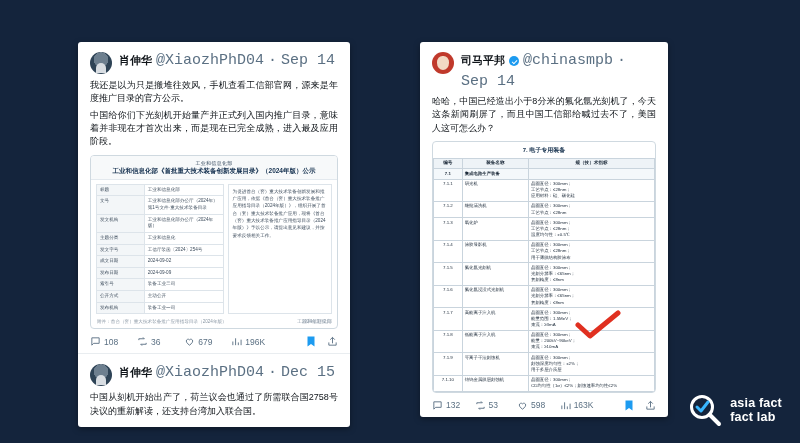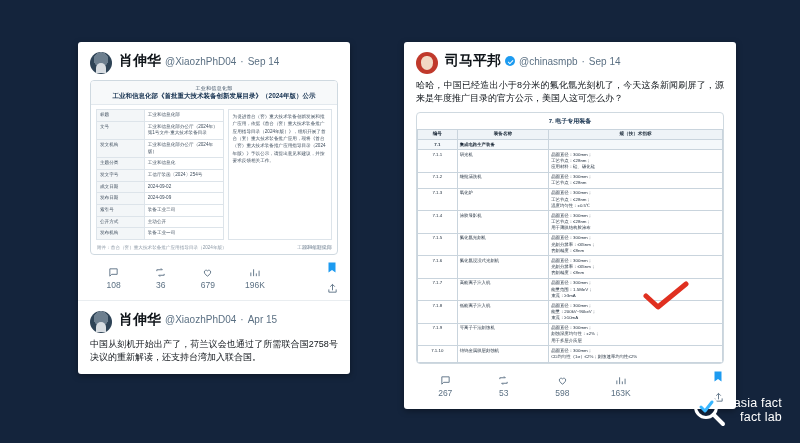"肖伸华" .dispname { font-size: 14px -> 11px }
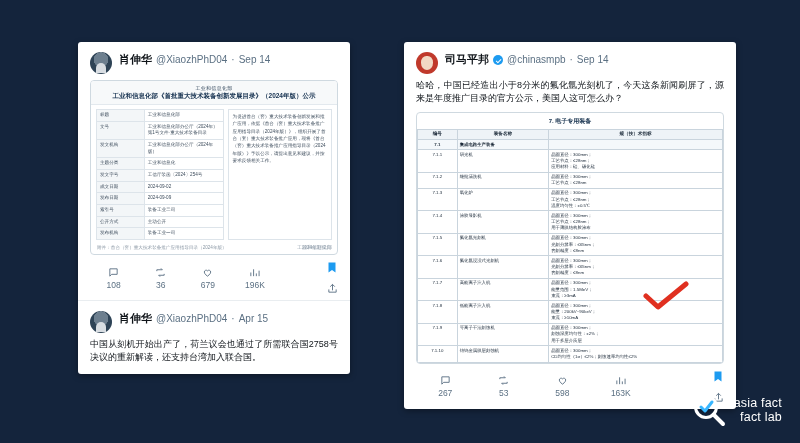"@XiaozhPhD04" .handle, .dot, .date { font-family: none -> Liberation Mono, monospace; font-size: 10px -> 15px }
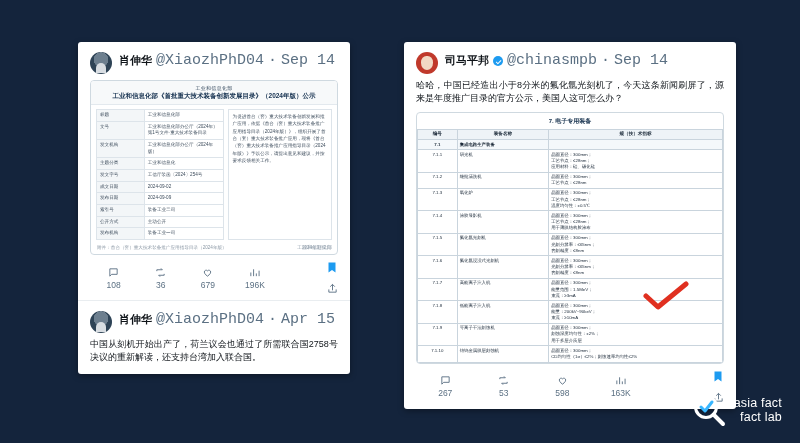"司马平邦" #rightCard { left: 404px -> 420px; width: 332px -> 248px }
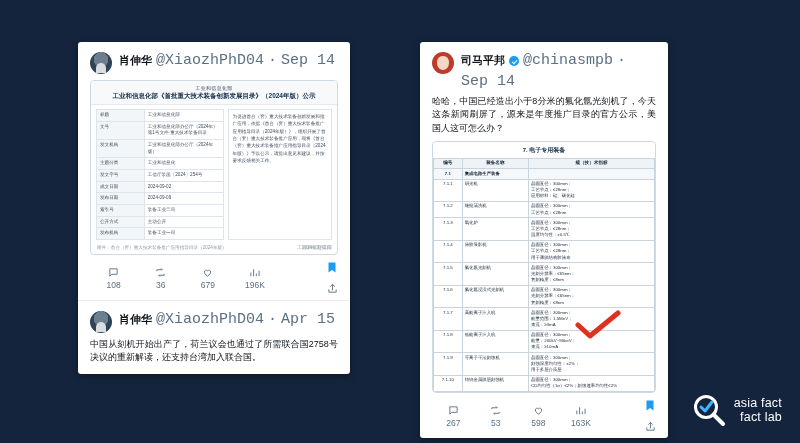"我还是以为只是搬堆往效风，手机查看工信部官网，源来是年度推广目录的官方公示。" p { html: none -> <p>我还是以为只是搬堆往效风，手机查看工信部官网，源来是年度推广目录的官方公示。</p> }
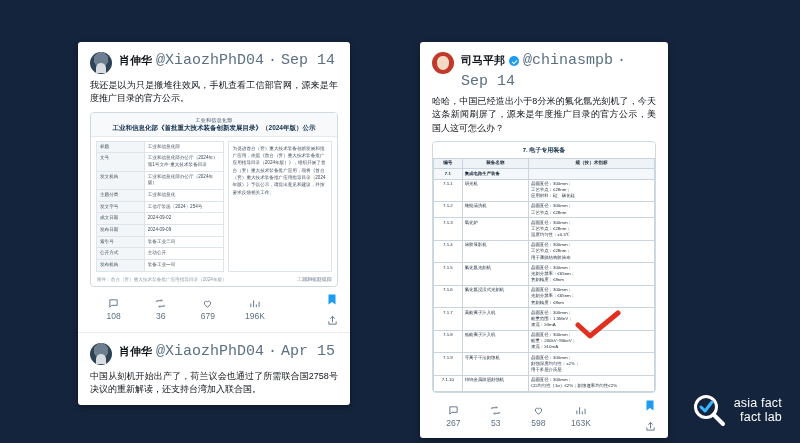"哈哈，中国已经造出小于8分米的氟化氩光刻机了，今天这条新闻刷屏了，源来是年度推广" p { text: 源来是年度推广目录的官方公示 -> 而且中国工信部给喊过去不了 }
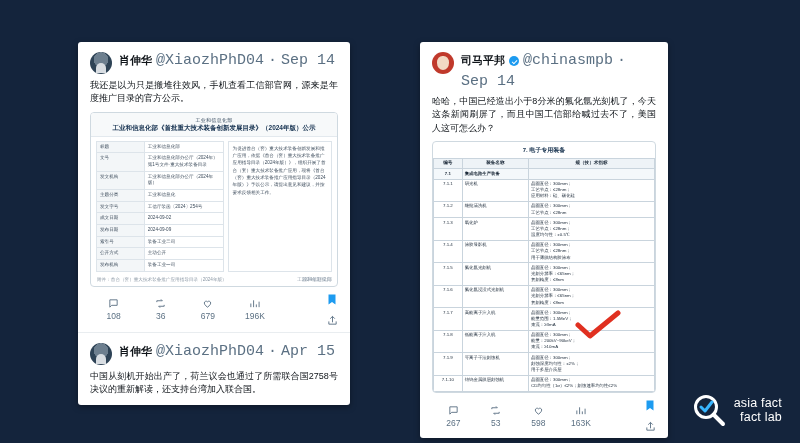"中国给你们下光刻机开始量产并正式列入国内推广目录，意味着并非现在才首次出来，而是" p { html: none -> <p>中国给你们下光刻机开始量产并正式列入国内推广目录，意味着并非现在才首次出来，而是现在已完全成熟，进入最及应用阶段。</p> }
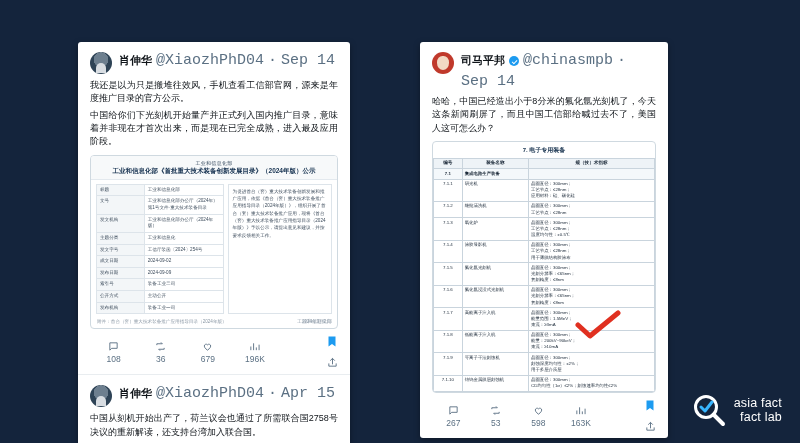"108" .act { flex-direction: column -> none }
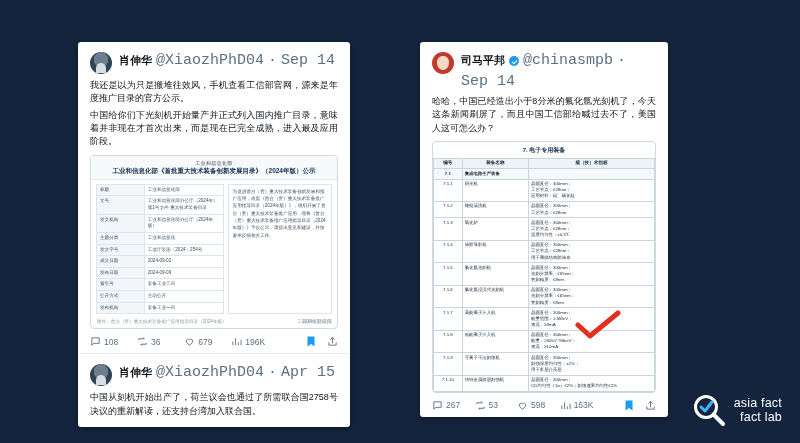"Apr 15" span.date { text: Apr -> Dec }
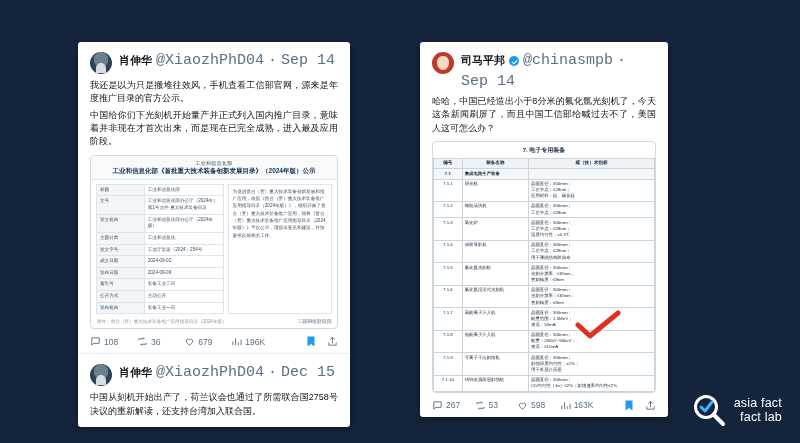"267" span.lbl { text: 267 -> 132 }
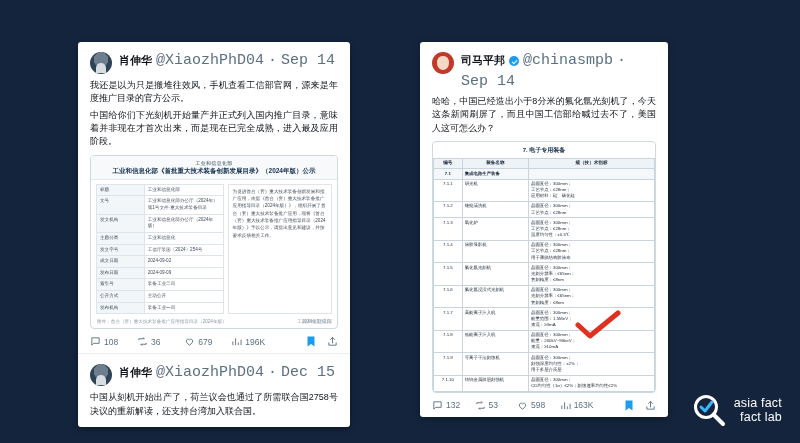"asia fact" .wm-txt { font-weight: normal -> bold; text-align: right -> none }
